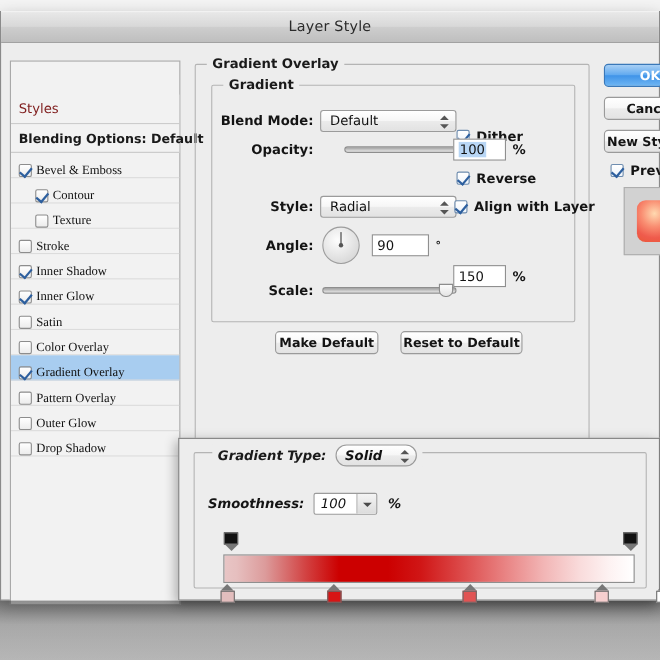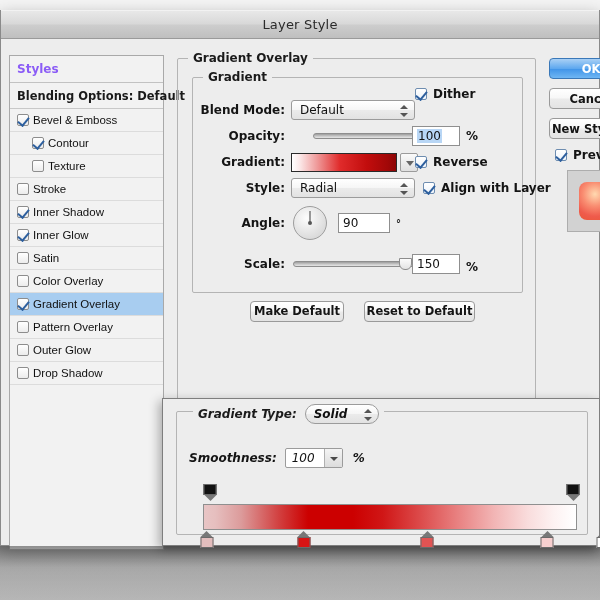"Styles" .styles-header { color: #8b5cf6 -> #7f1d1d; font-weight: 700 -> 400; margin-top: none -> 30px }
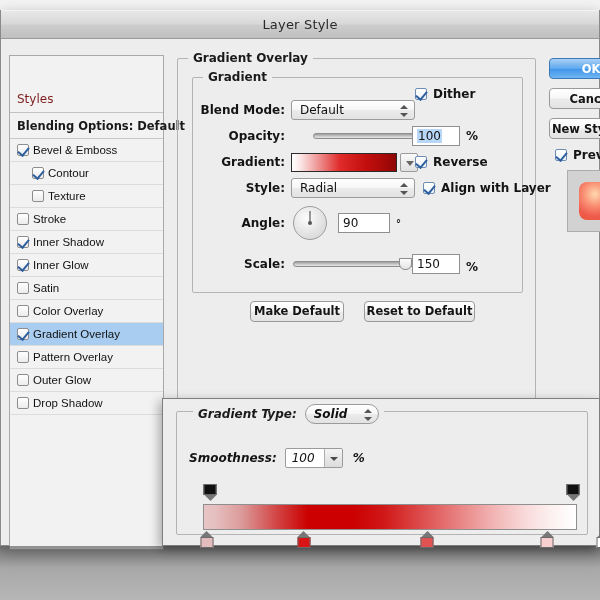"Dither" div.row { top: 6px -> 36px }
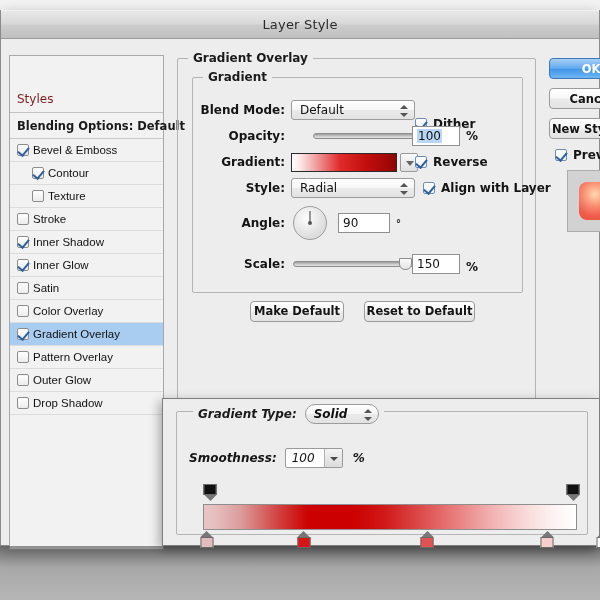"Bevel & Emboss" .style-row { align-items: center -> flex-end; font-family: Liberation Sans, sans-serif -> Liberation Serif, serif }
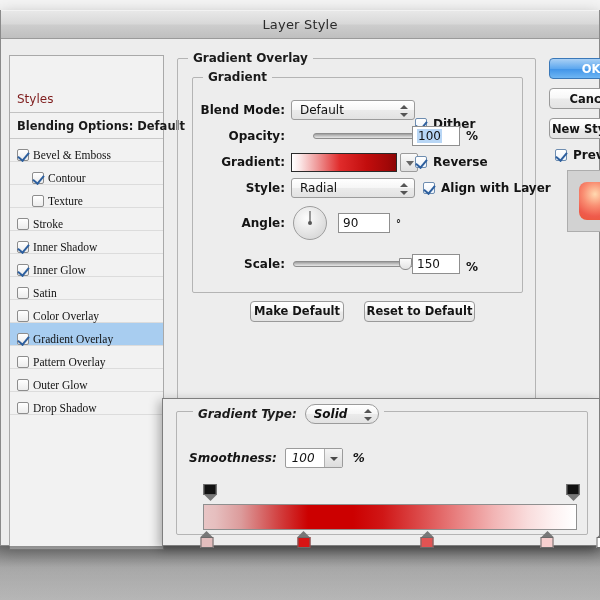"Gradient:" div.row { html: <div> <span>Gradient:</span> <div></div> <div></div> </div> -> none }
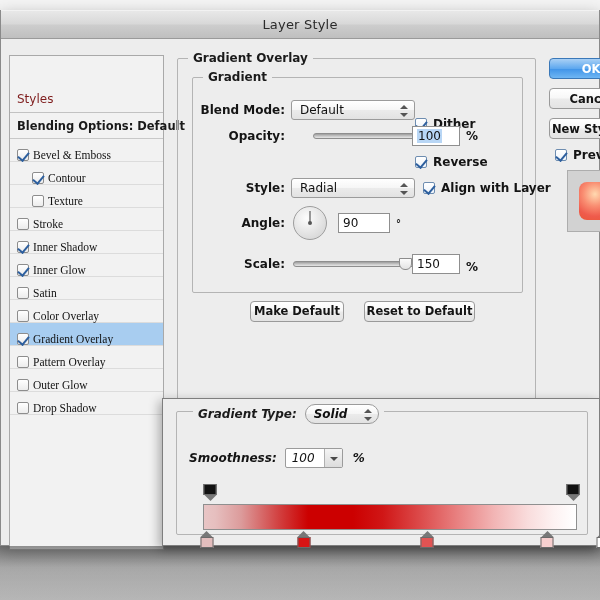"Align with Layer" div.row { left: 230px -> 220px }
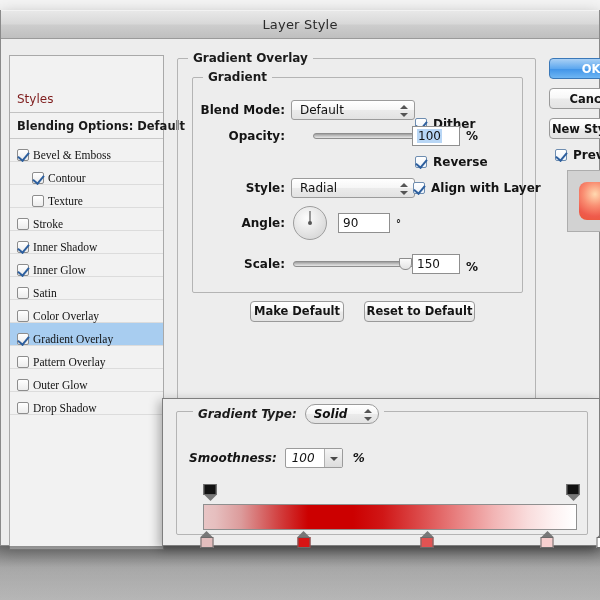"150" div.row { align-items: flex-end -> none; top: 176px -> 163px }
